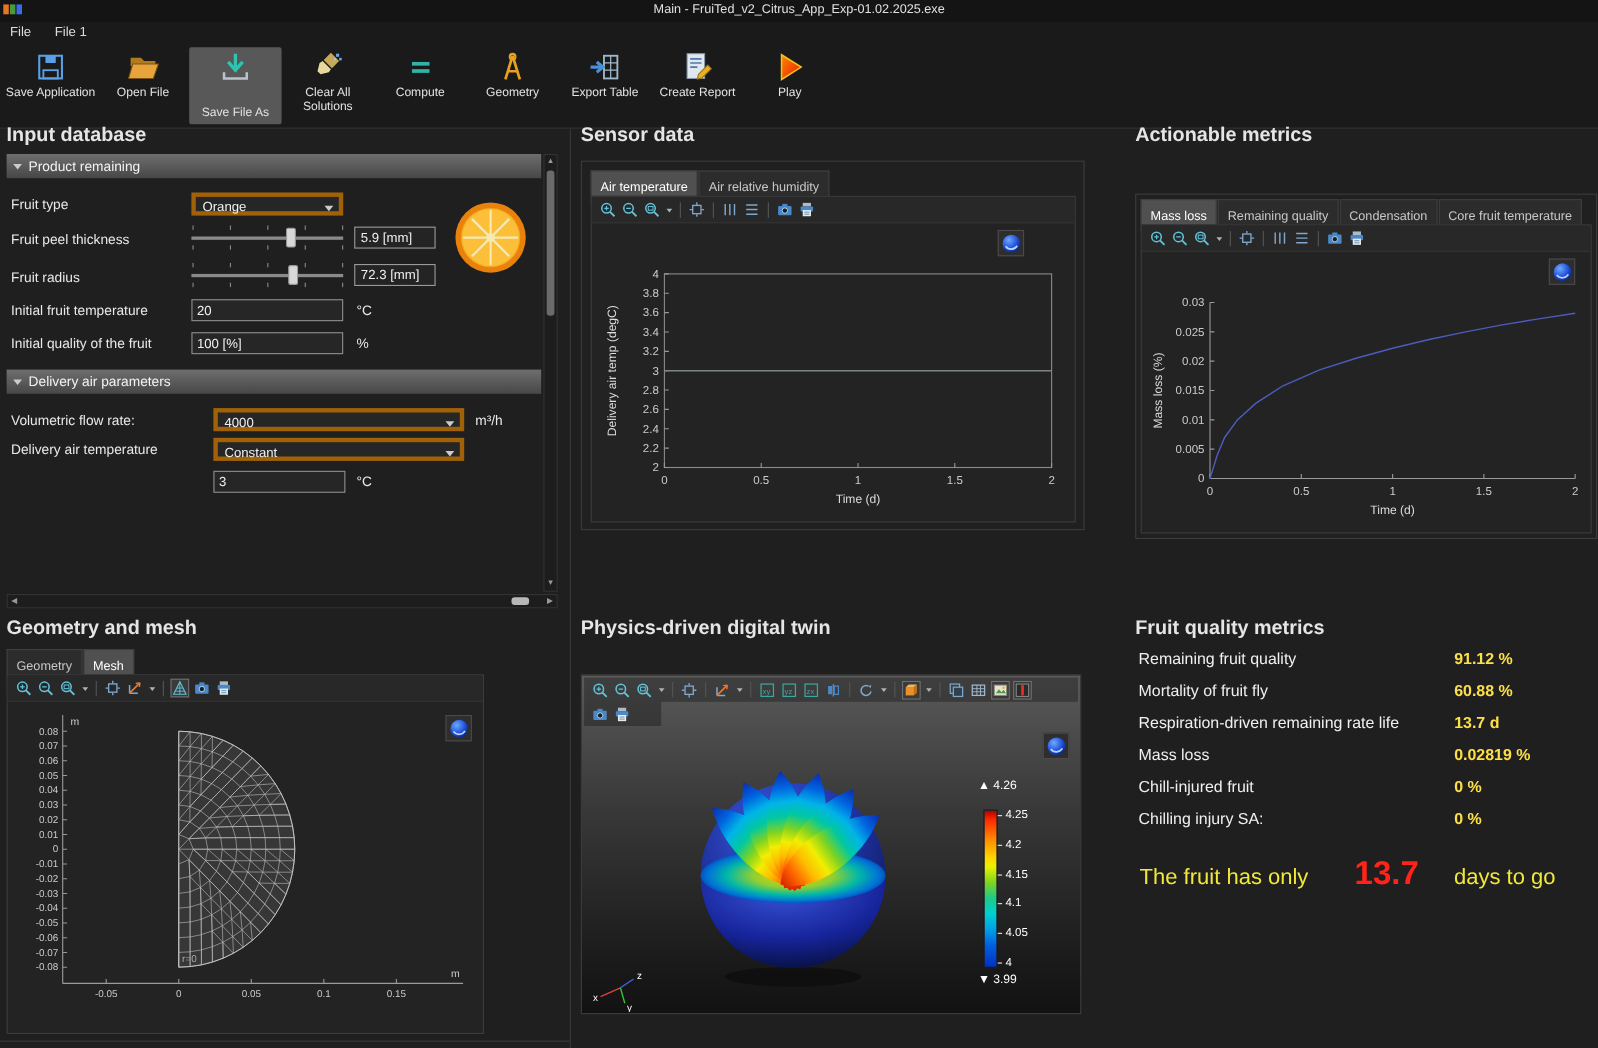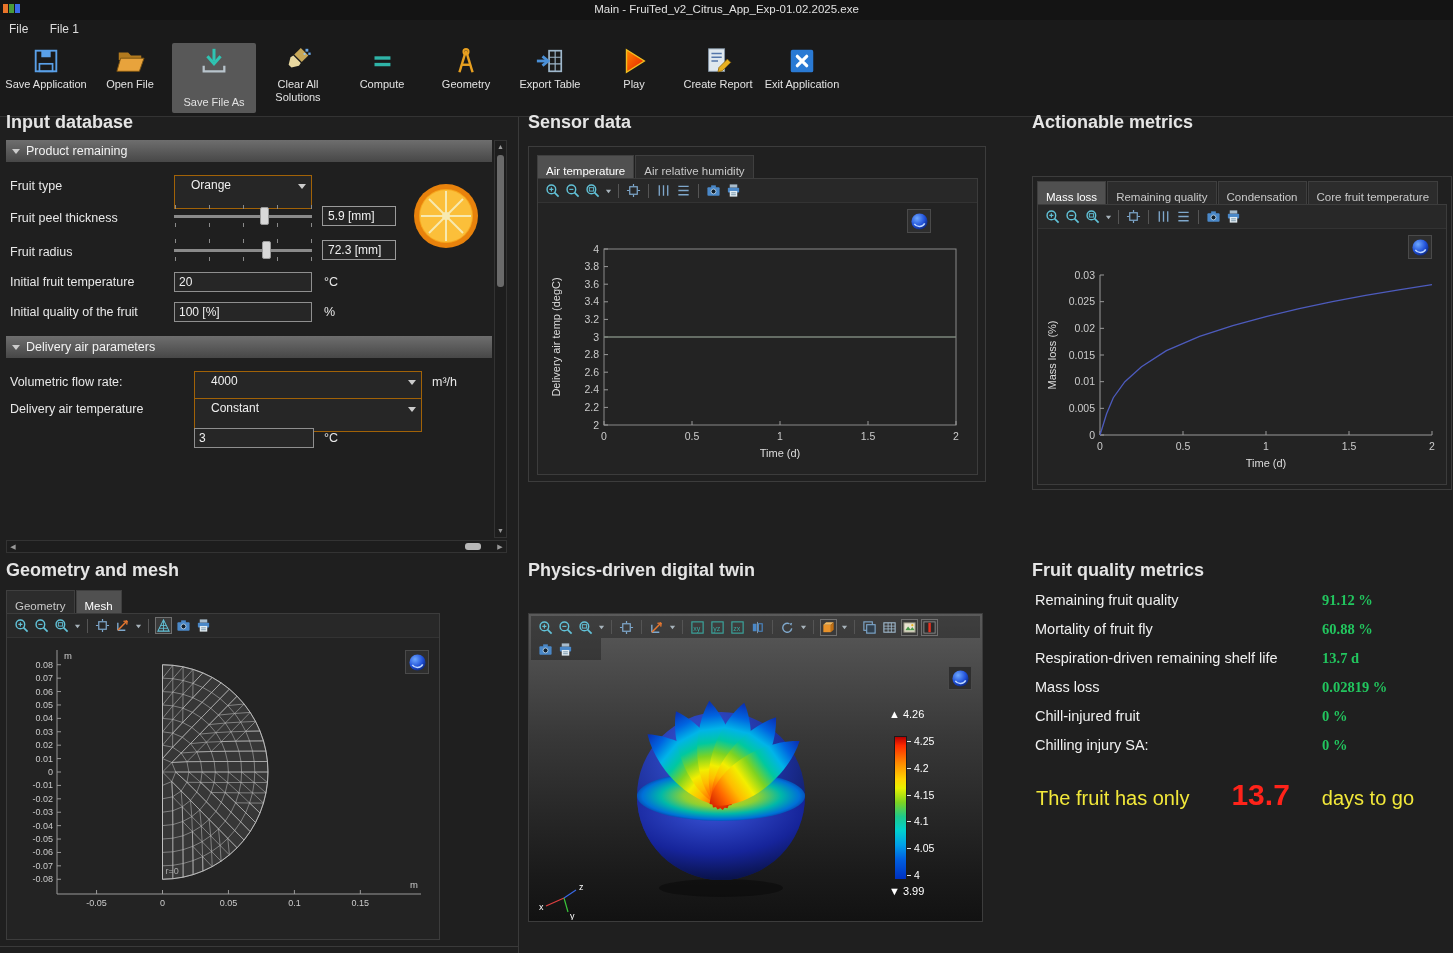"Play" div.tb-btn { order: before "Create Report" -> after "Create Report" }
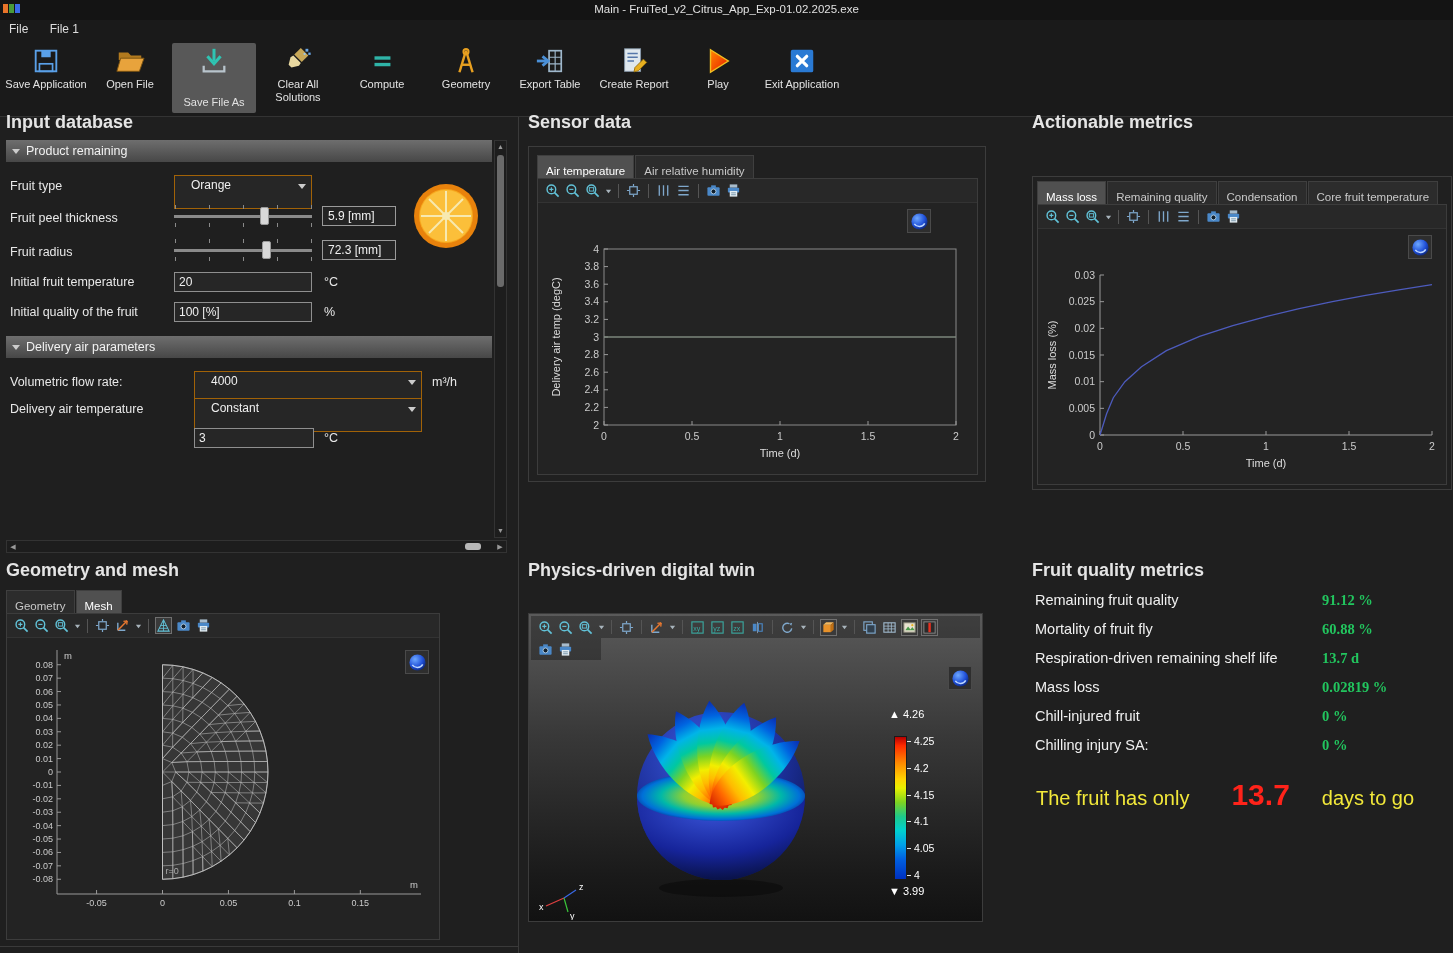"Exit Application" div.tb-btn { html: <div> <span> <svg> <rect></rect> <path></path> </svg> </span> <div>Exit Application</div> </div> -> none }
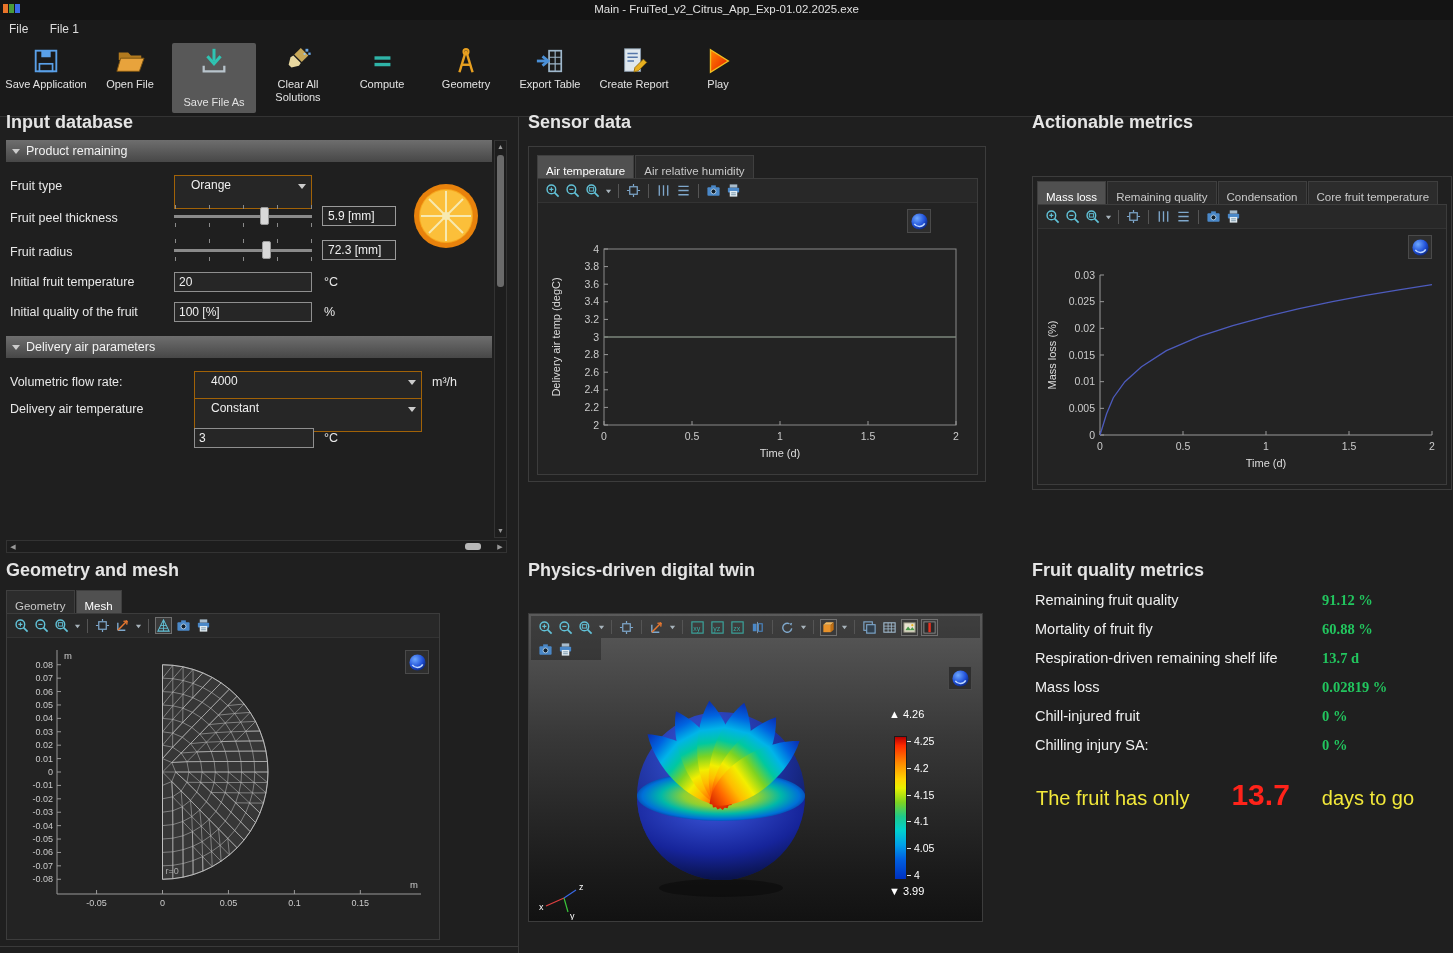"Orange" .dd { border: 1px solid #a16207 -> 4px solid #a16207; height: 34px -> 21px; padding-left: 16px -> 6px }
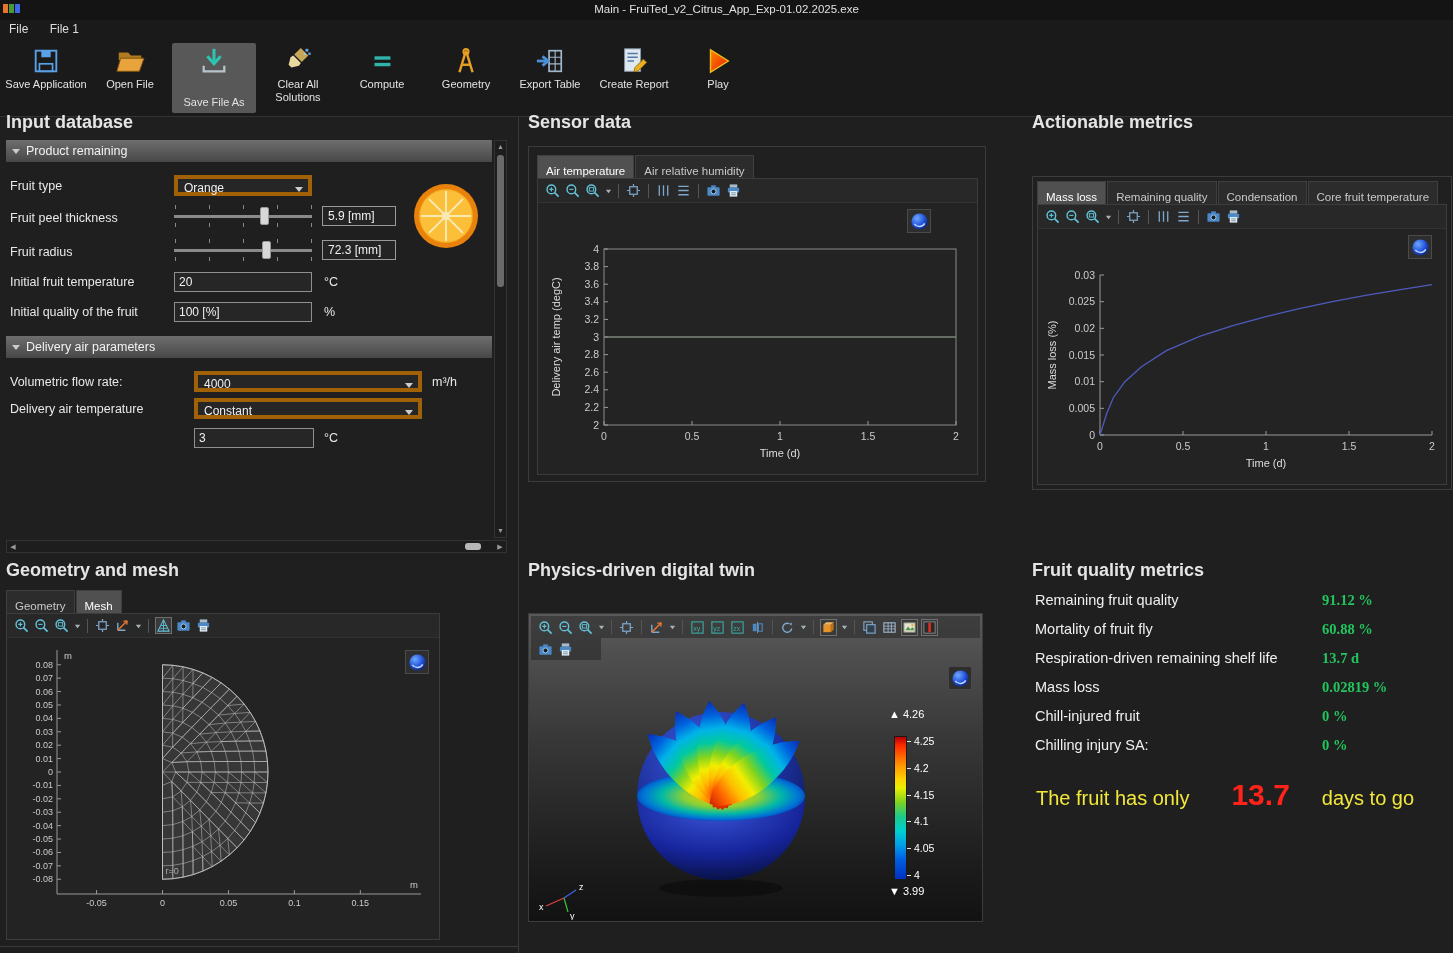"91.12 %" .fq-row .v { color: #22c55e -> #fde047; font-family: Liberation Serif, serif -> none }
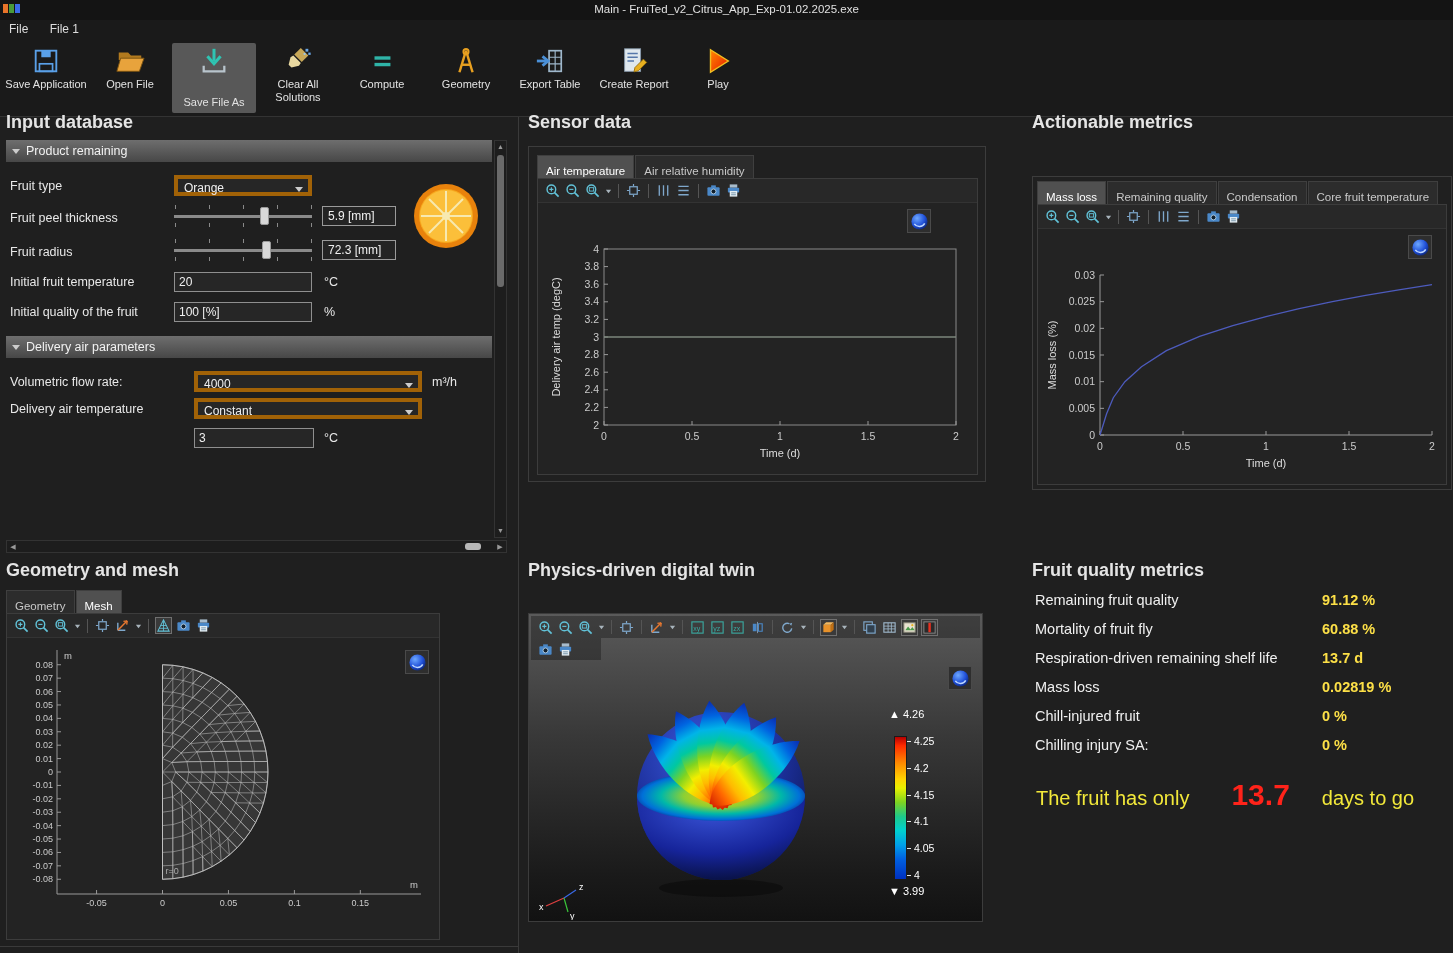"Respiration-driven remaining shelf life" span.l { text: shelf -> rate }
